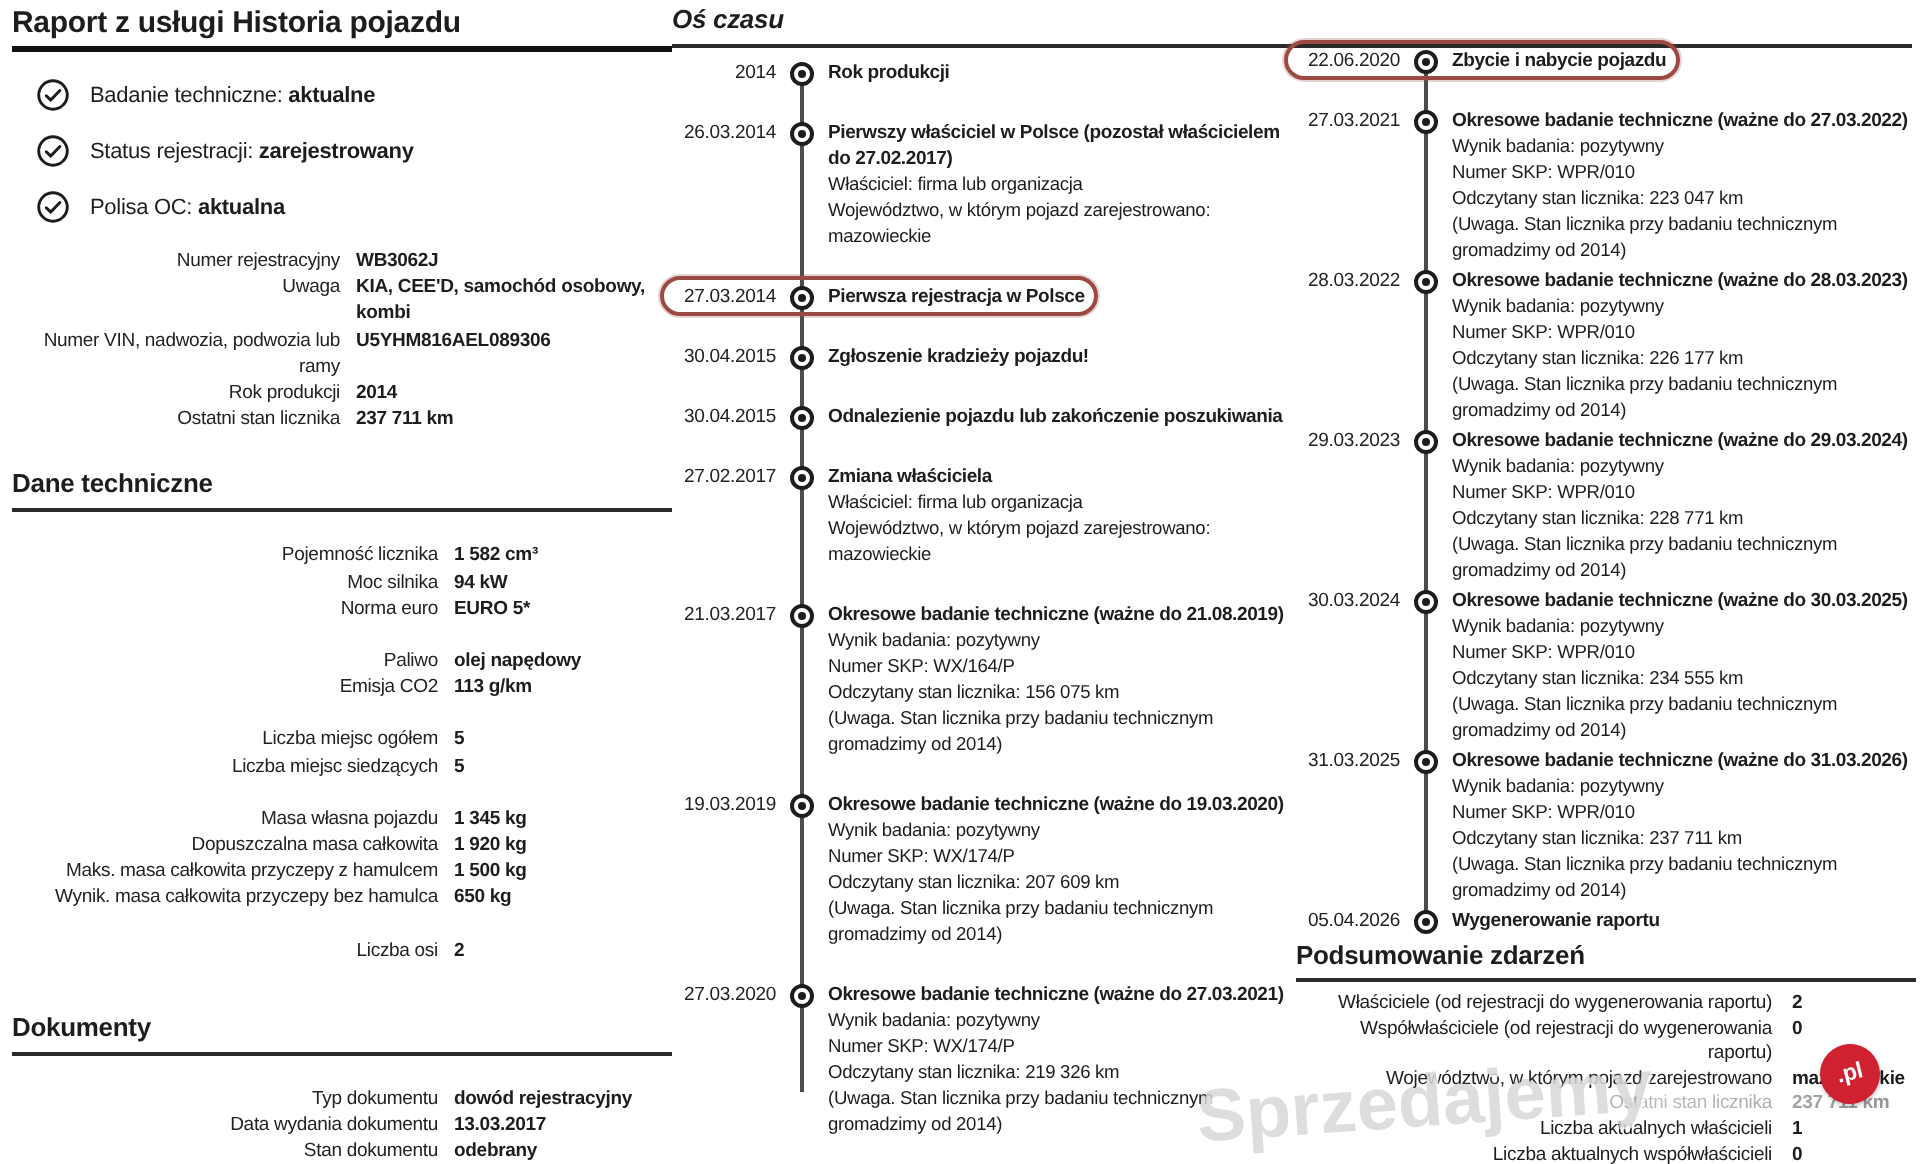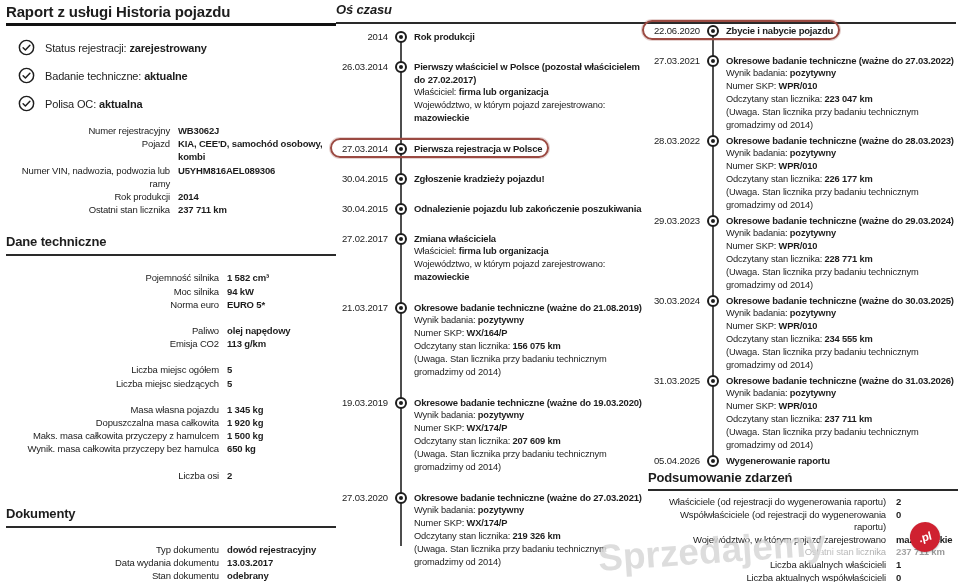"Status rejestracji: zarejestrowany" div.status-row { order: before "Badanie techniczne: aktualne" -> after "Badanie techniczne: aktualne" }
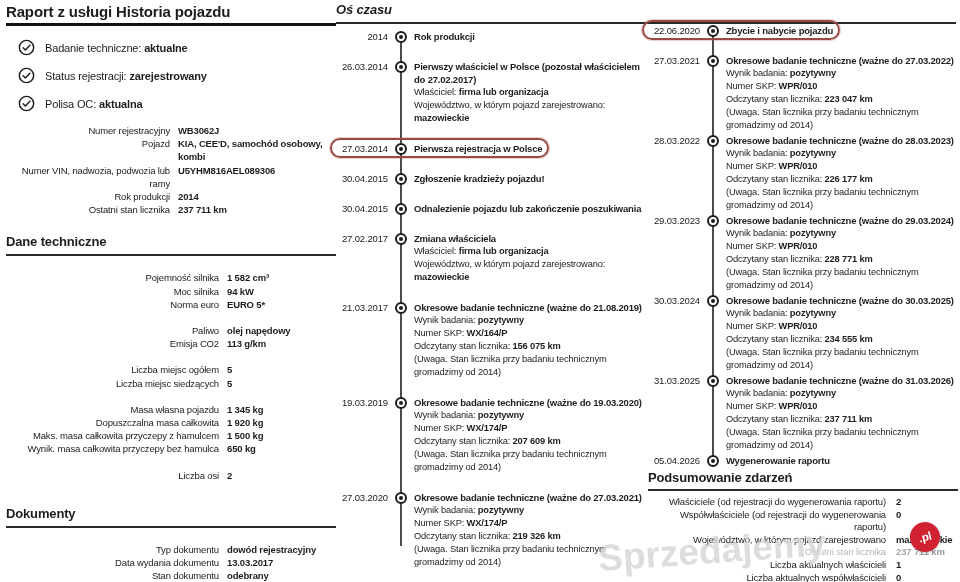"pozytywny" .d-value { font-weight: bold -> normal }
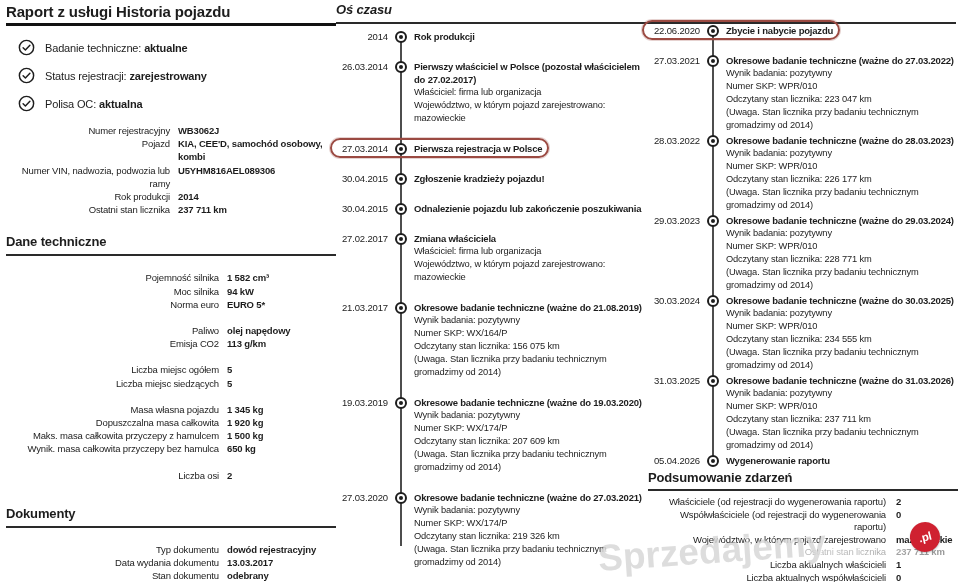"Pojazd" span.kv-label { text: Pojazd -> Uwaga }
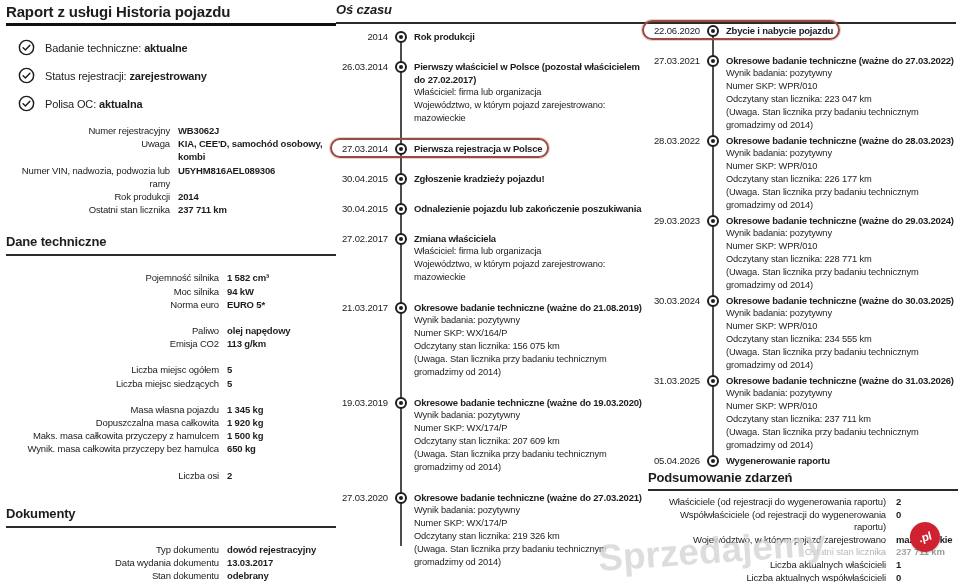"Pojemność silnika" span.kv-label { text: silnika -> licznika }
